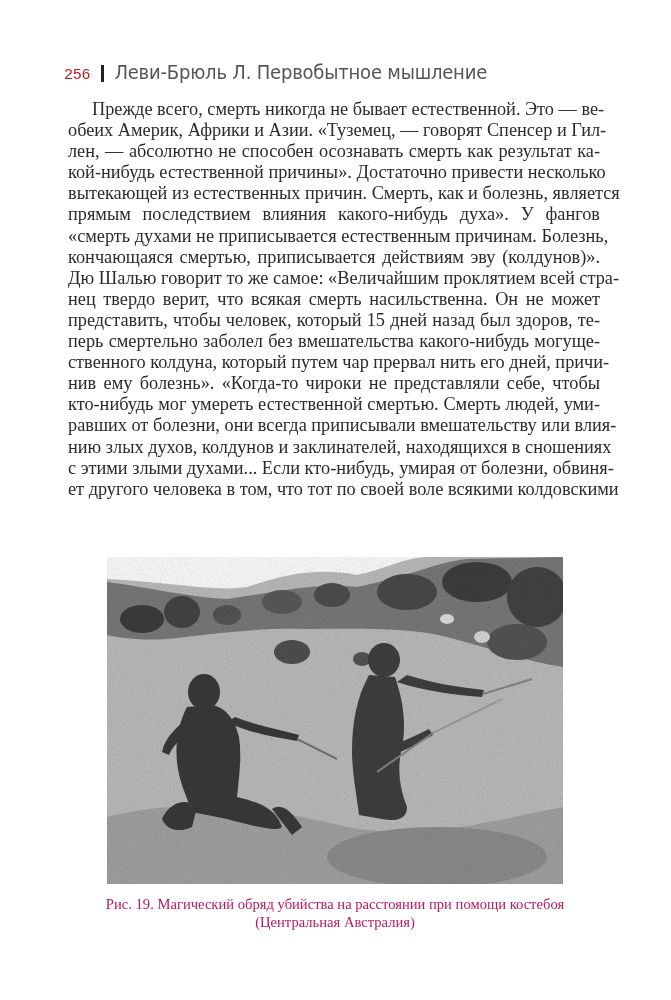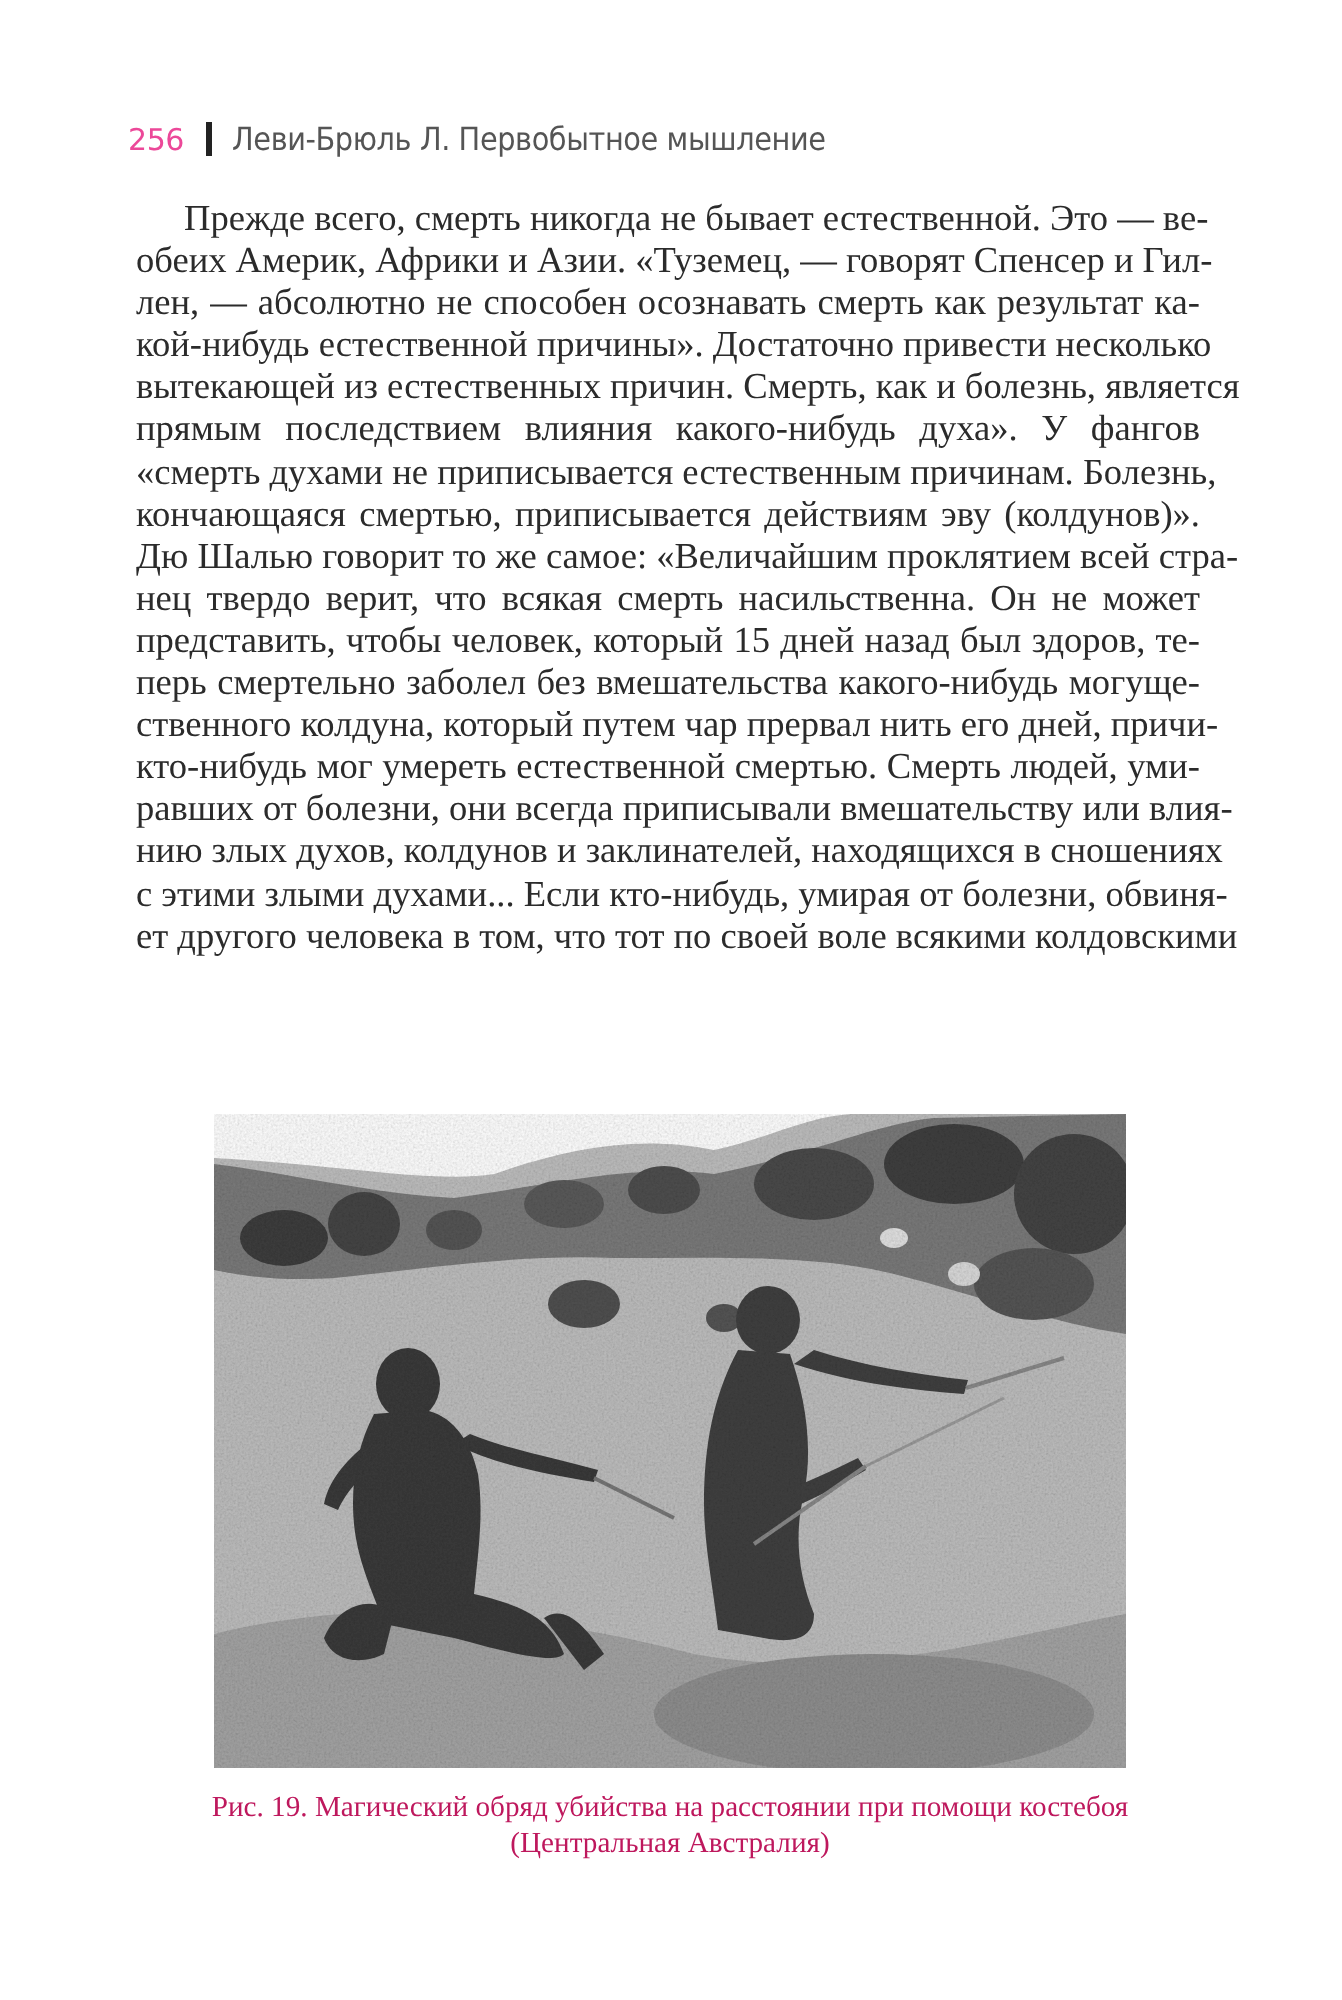"256" .header .pn { color: #ec4899 -> #b91c1c; font-family: none -> Liberation Mono, monospace }
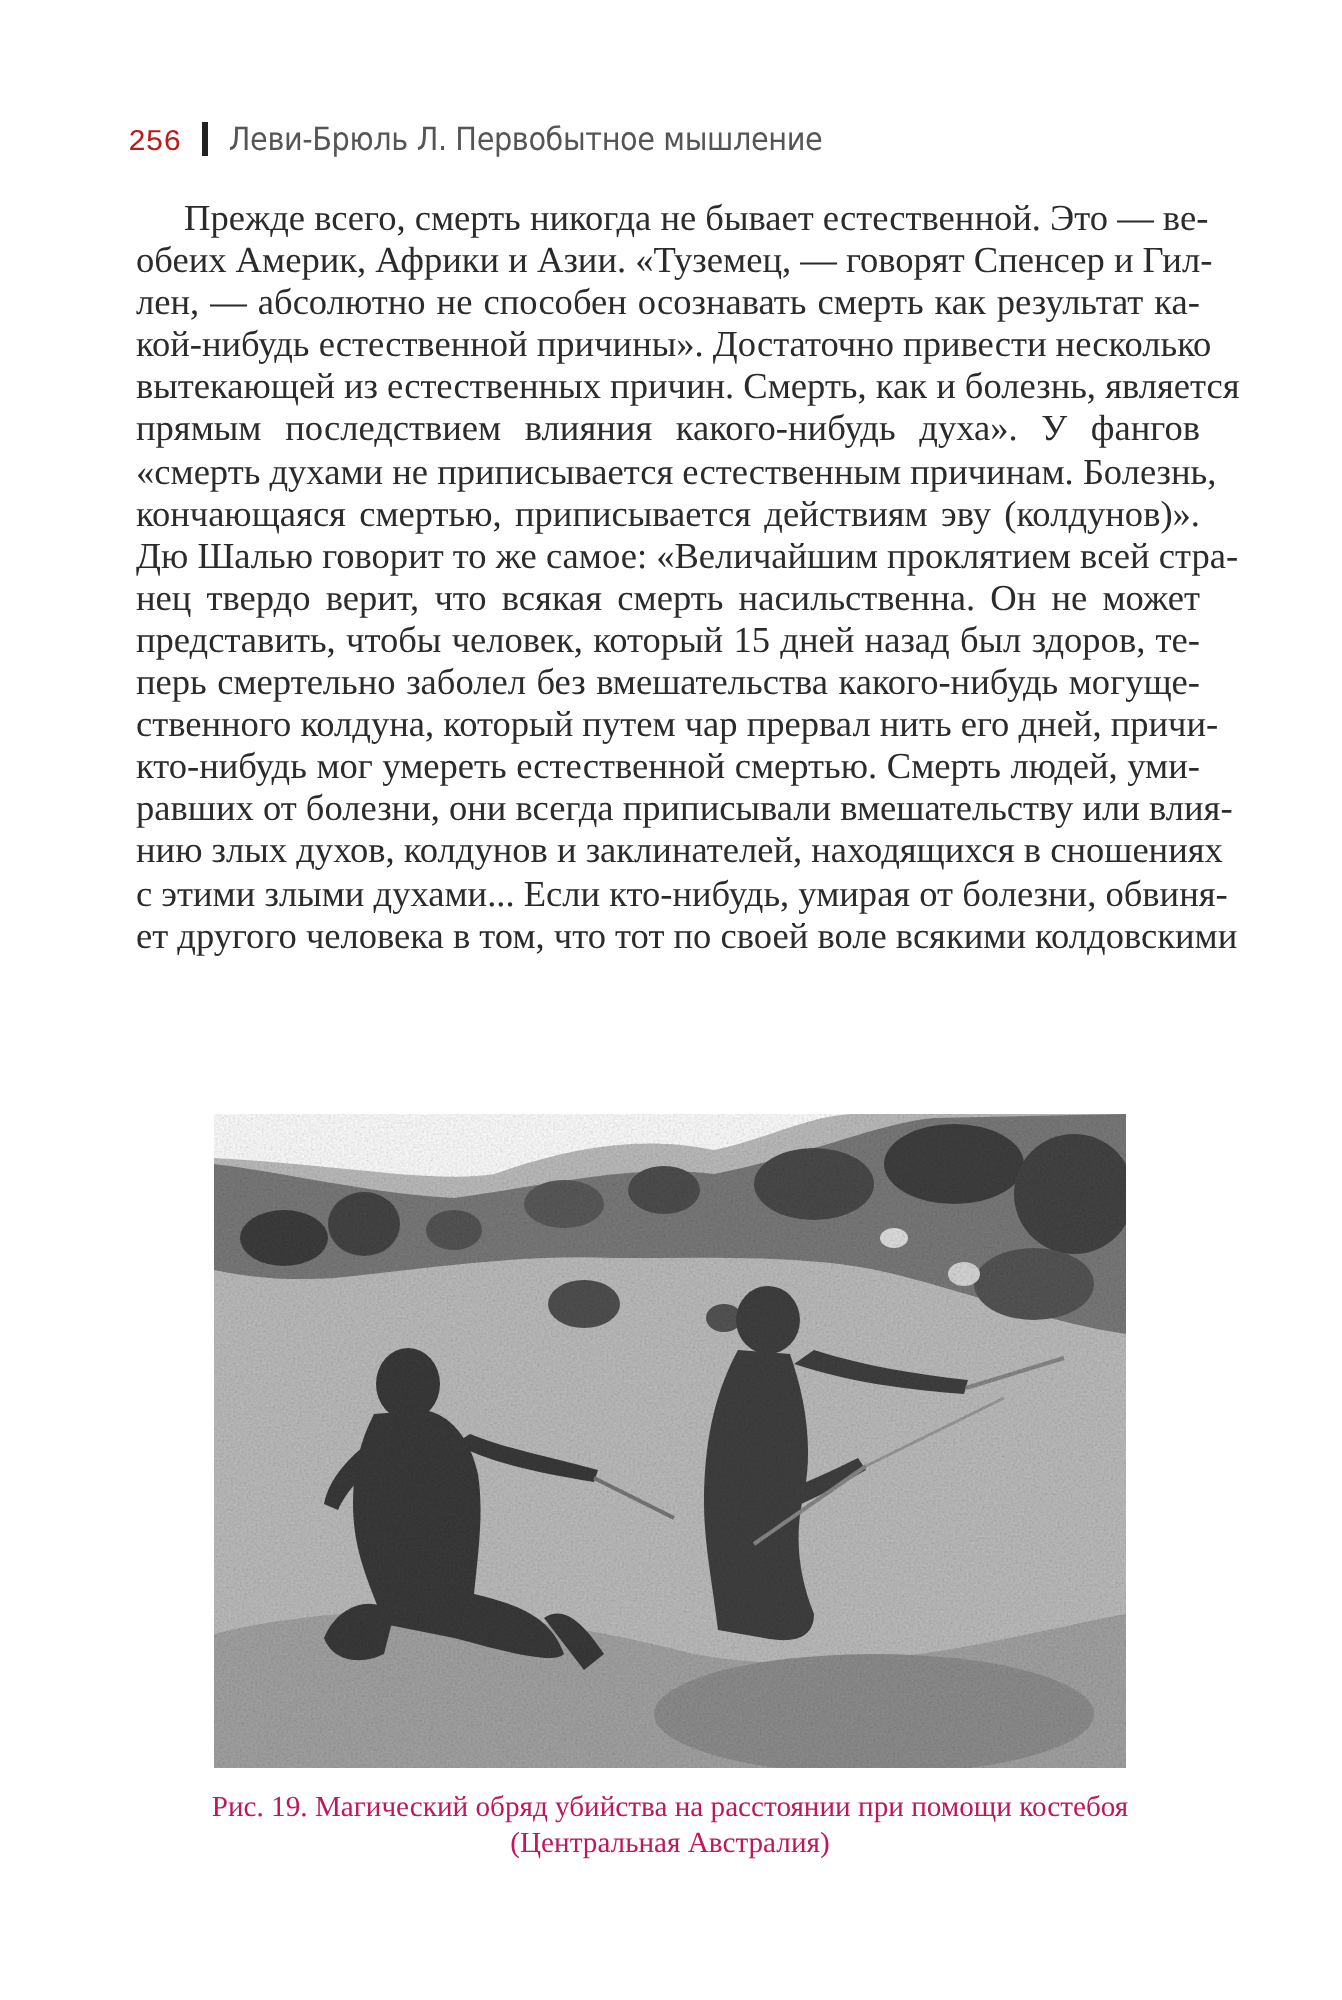"Леви-Брюль Л. Первобытное мышление" .header .title { font-size: 16px -> 20px }
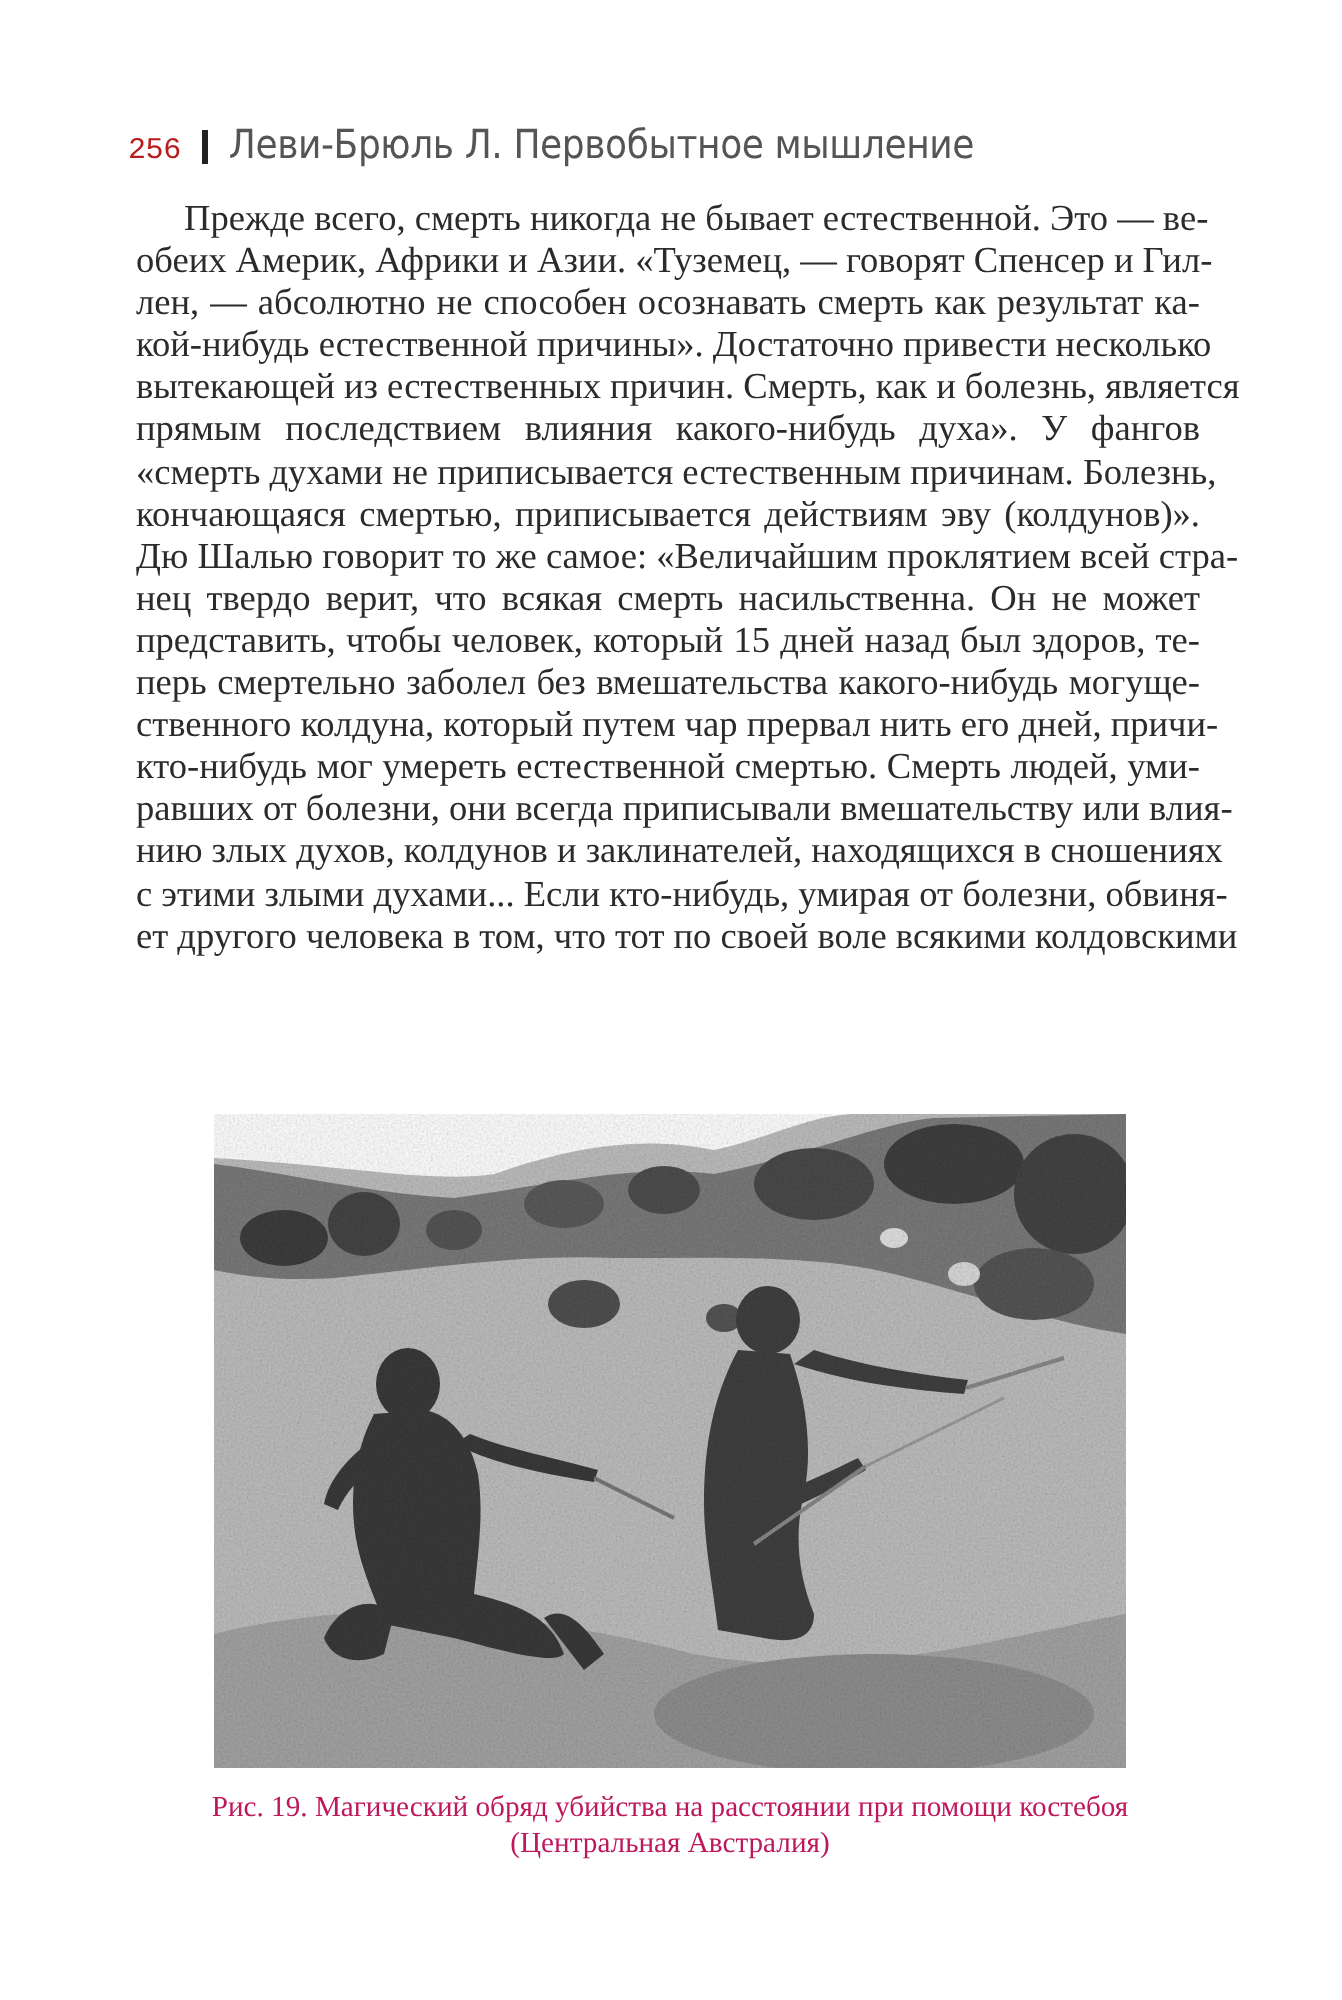"нив ему болезнь». «Когда-то чироки" span.line { html: none -> <span>нив ему болезнь». «Когда-то чироки не представляли себе, чтобы</span> }
